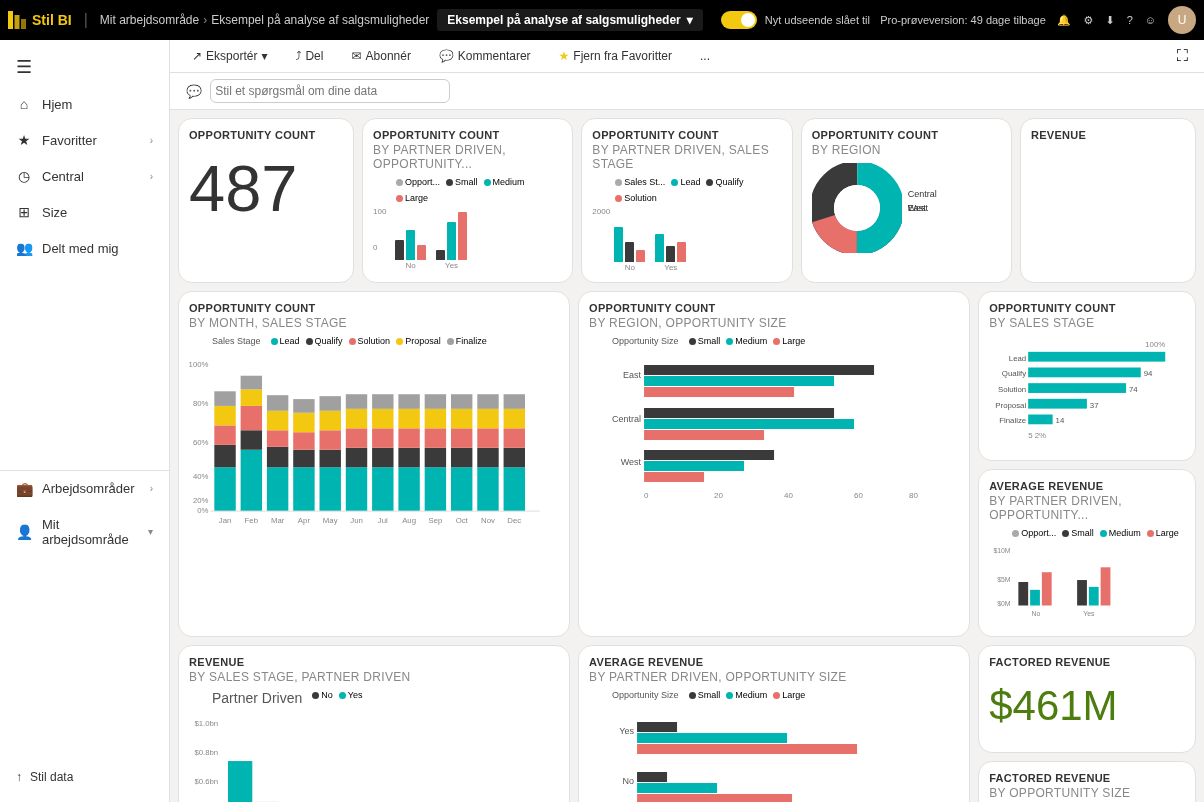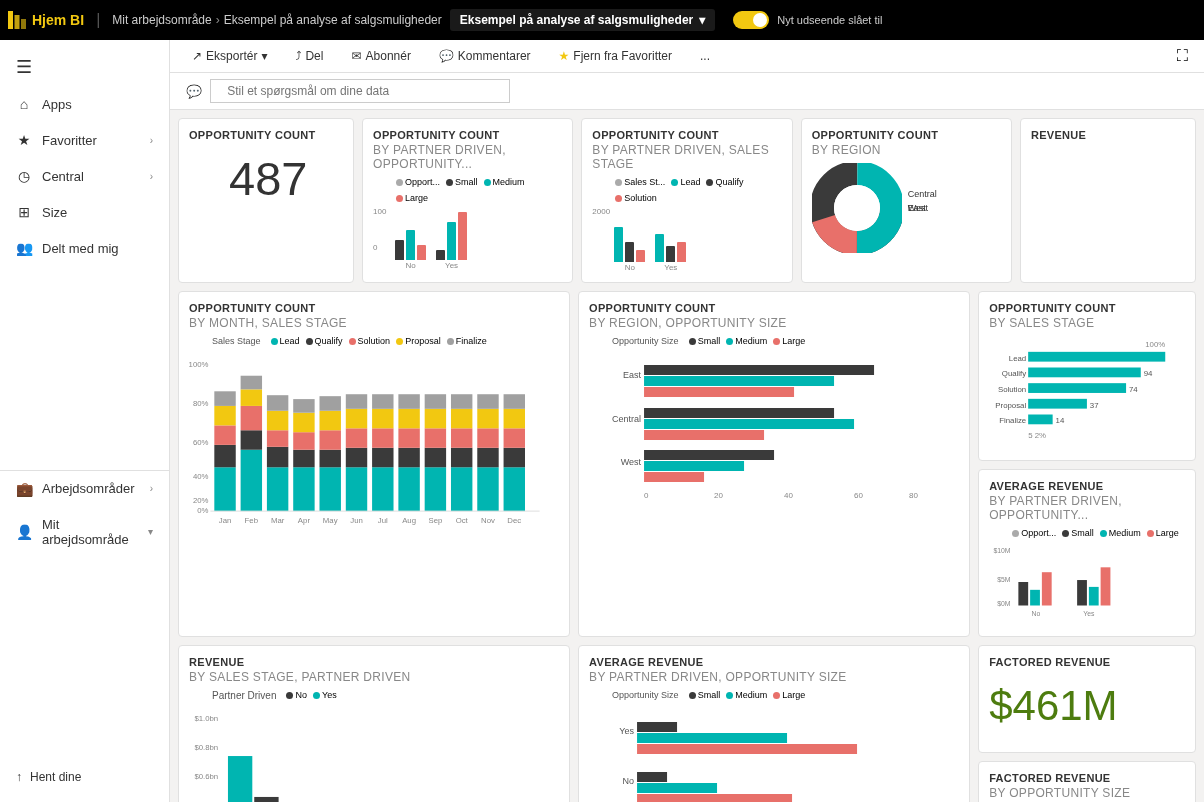"Hjem BI" span.topbar-brand { text: Hjem -> Stil }
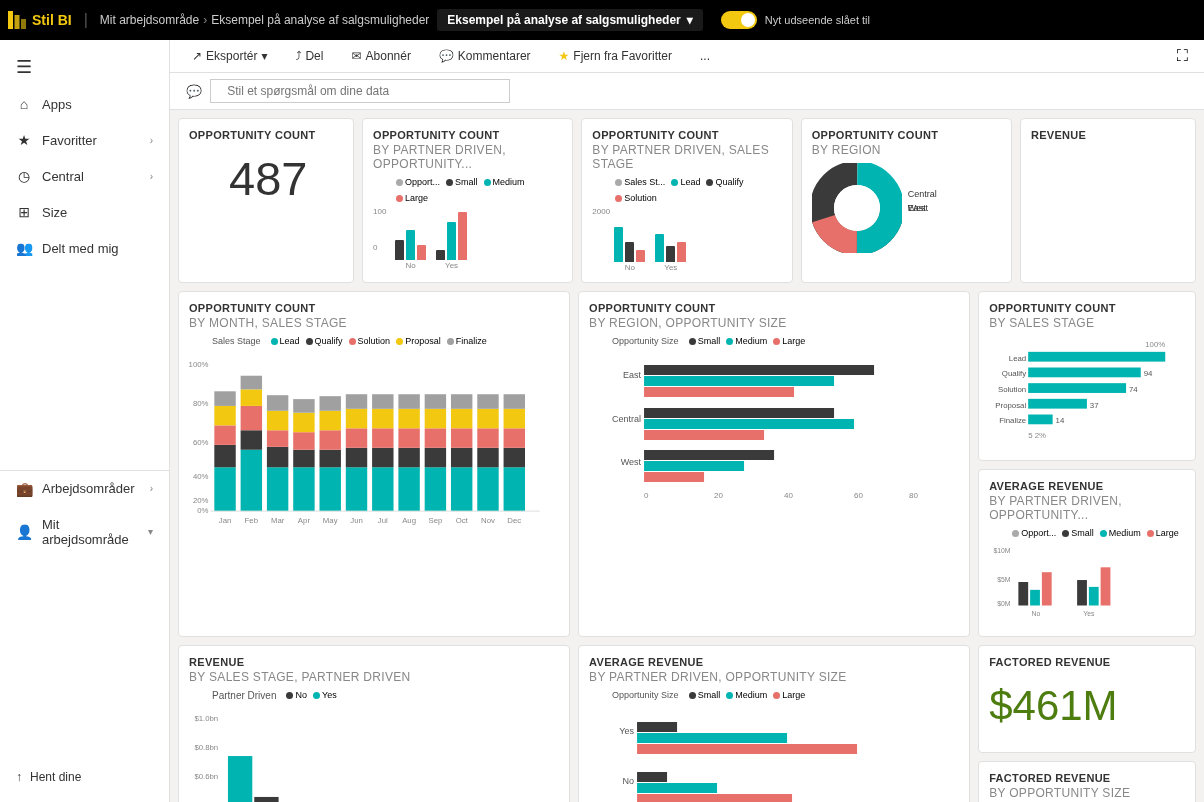"Pro-prøveversion: 49 dage tilbage" div.topbar-right { html: none -> <div> <span>Pro-prøveversion: 49 dage tilbage</span> <span>🔔</span> <span>⚙</span> <span>⬇</span> <span>?</span> <span>☺</span> <div> <span>U</span> </div> </div> }
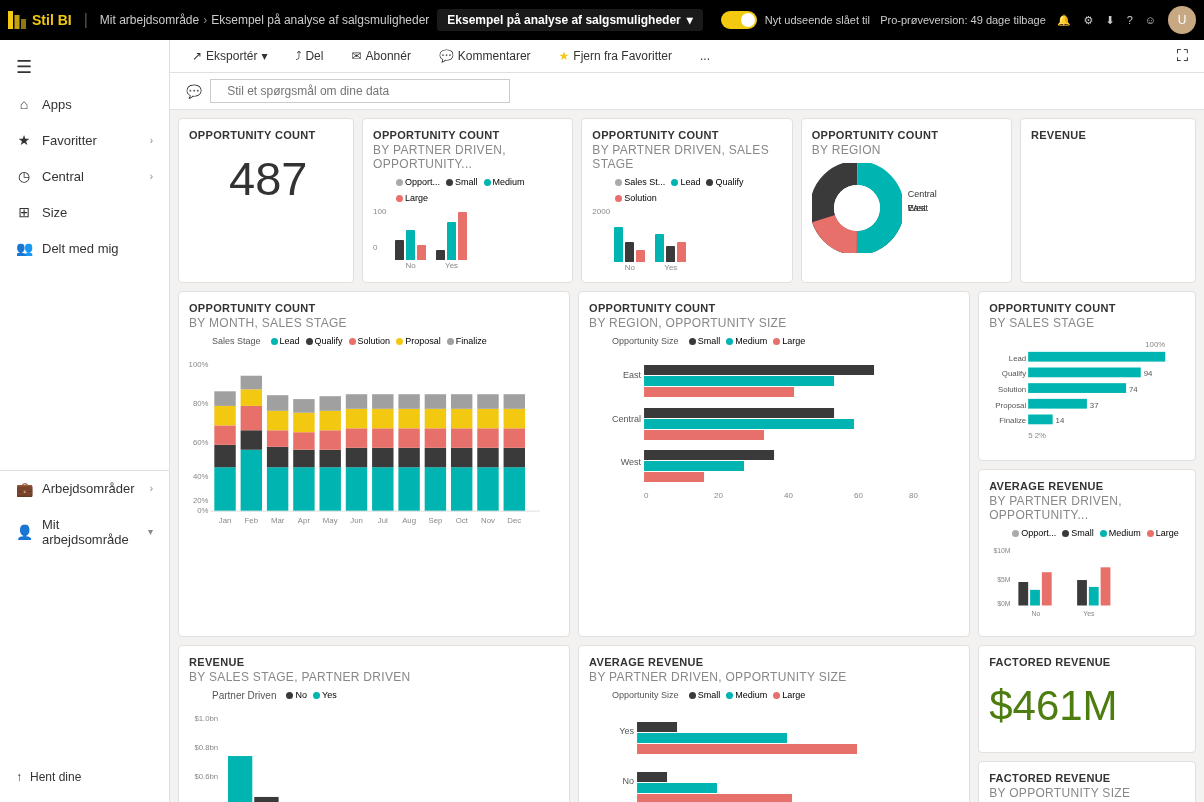"Stil et spørgsmål om dine" input { border-radius: 0 -> 6px; padding: 4px 16px -> 4px 4px; width: 300px -> 240px }
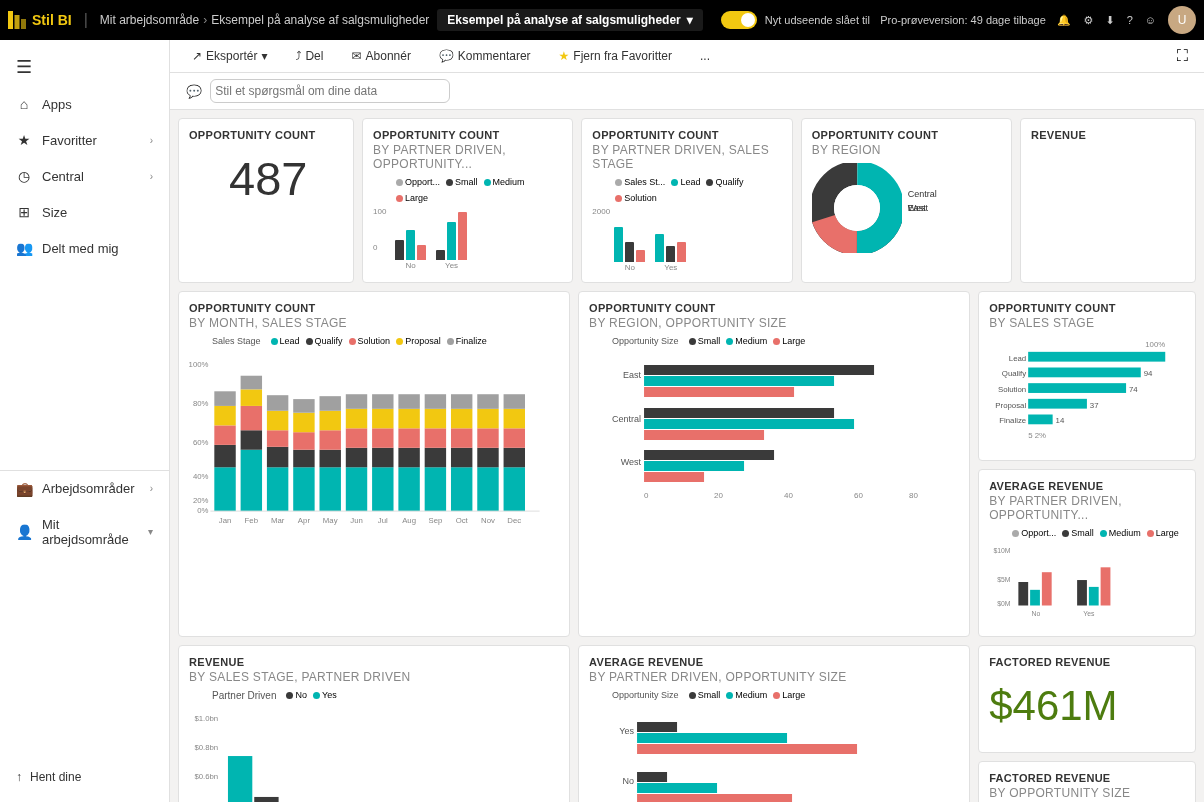"Apps" span { text: Apps -> Hjem }
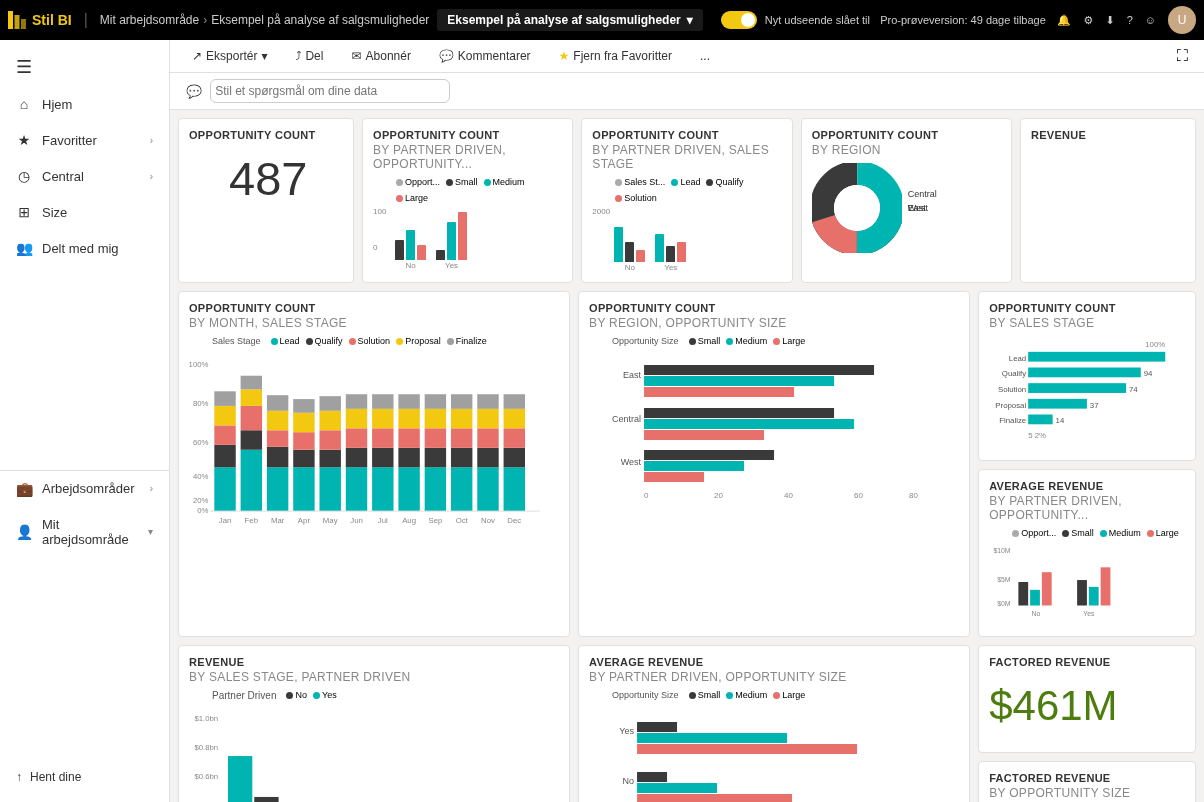"OPPORTUNITY COUNT" .card { border-radius: 4px -> 14px }
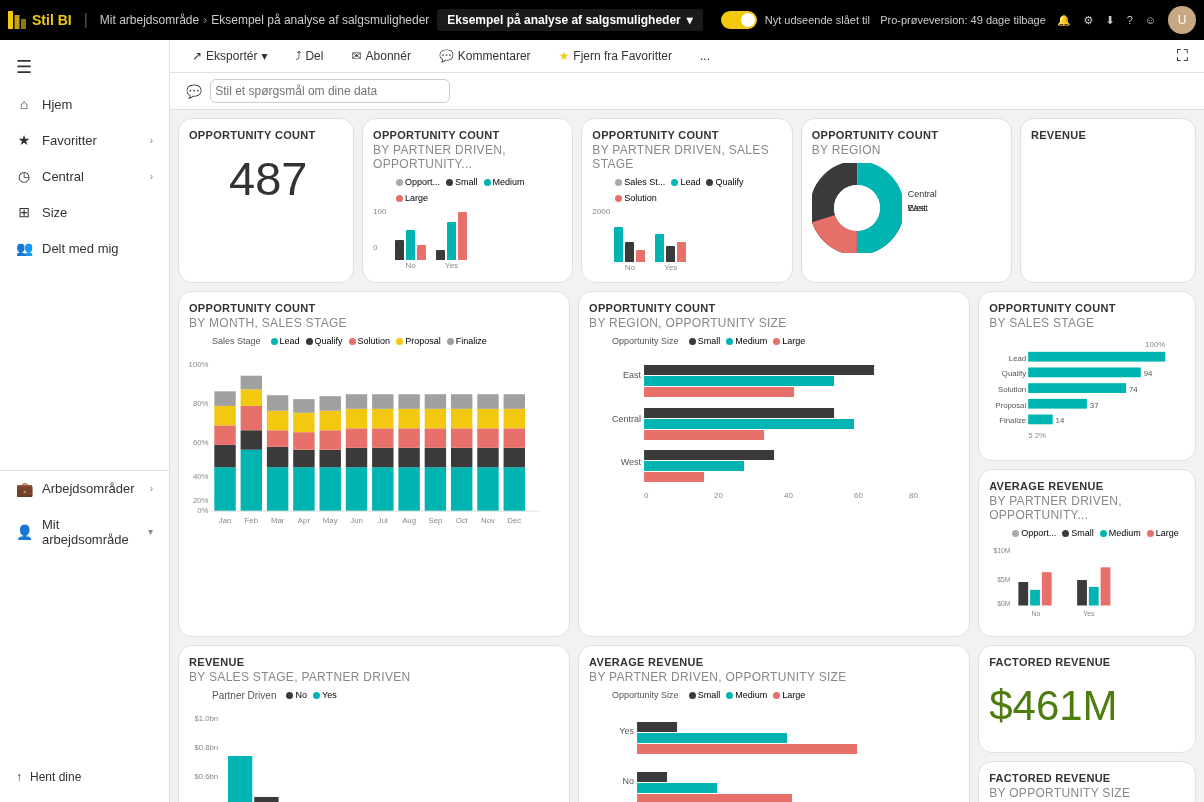"487" .card-big-number { font-size: 47px -> 65px; margin-left: 40px -> none }
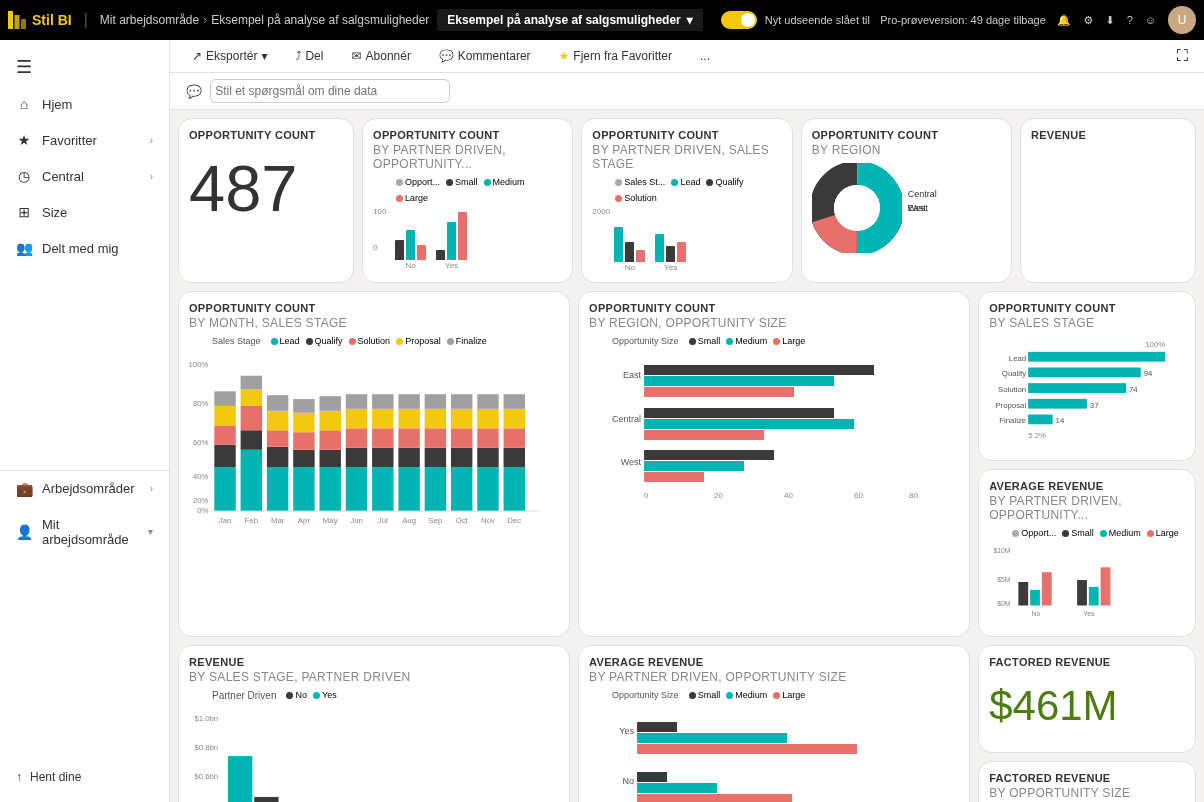"Partner Driven" span { font-size: 10px -> 14px }
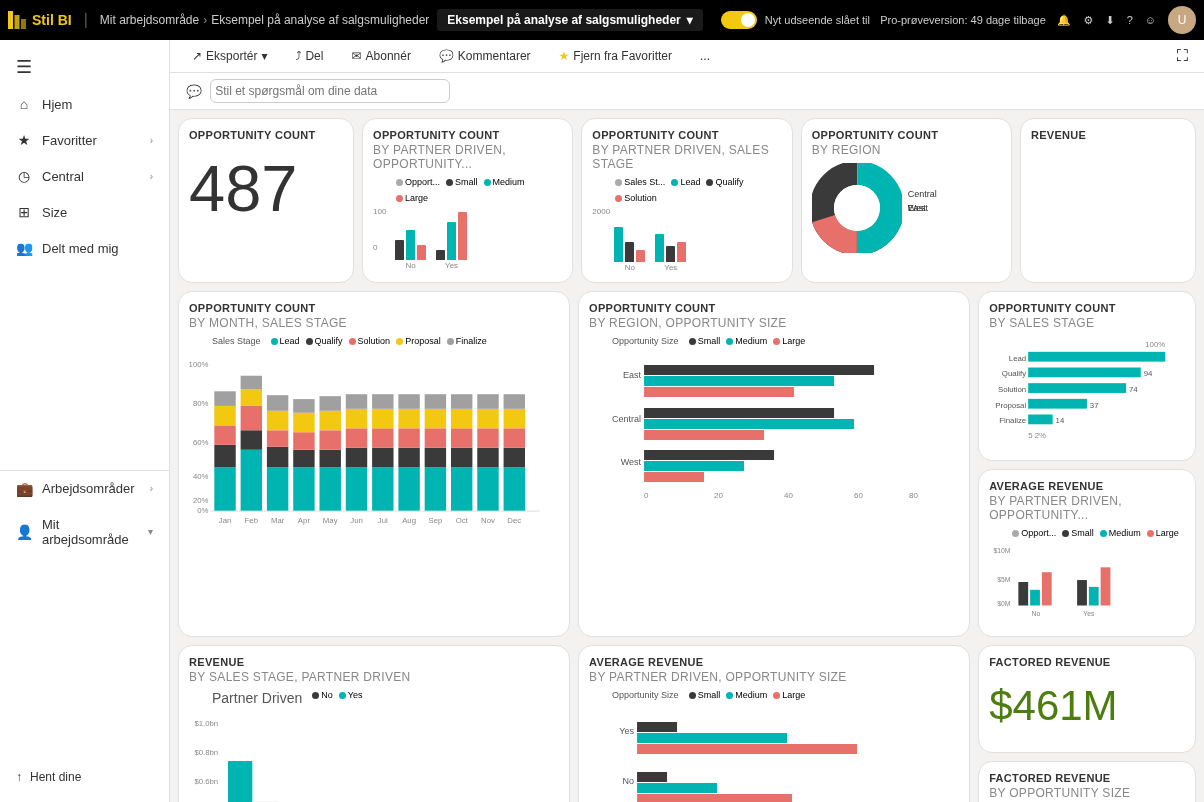"Hent dine" span { text: Hent dine -> Stil data }
